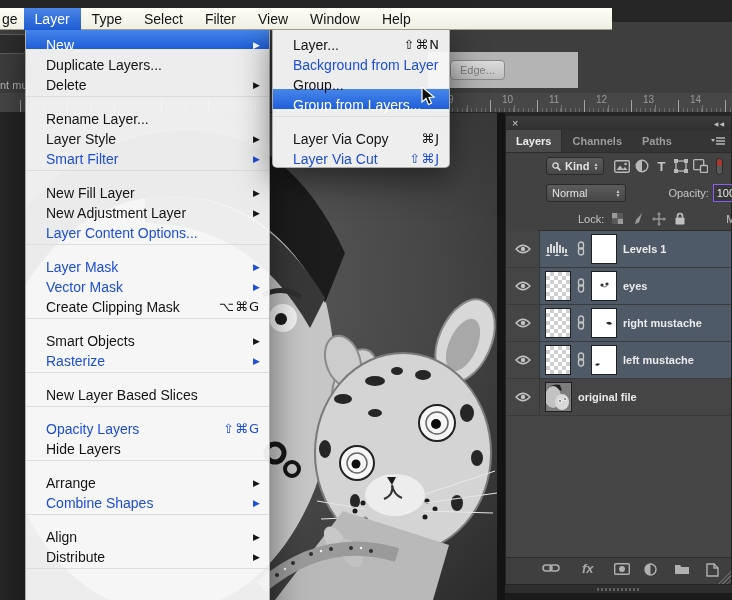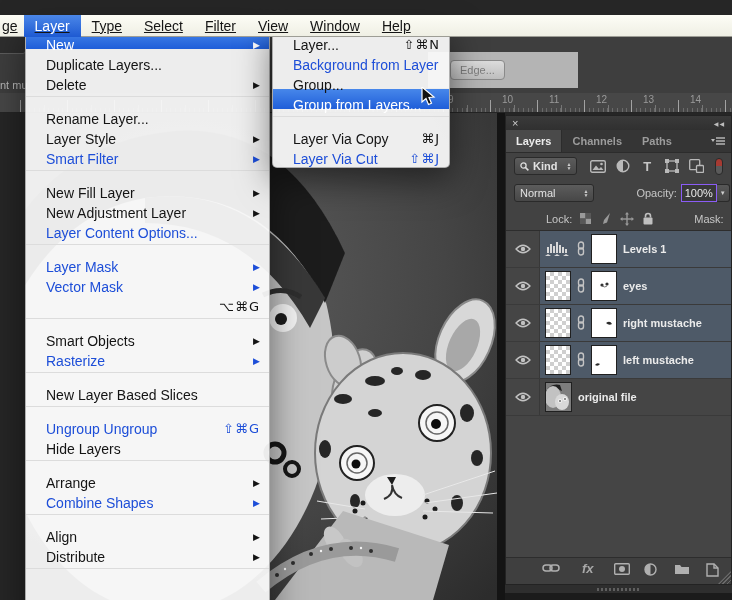"ge" #menubar { text-decoration: underline -> none; top: 15px -> 8px; width: 732px -> 612px }
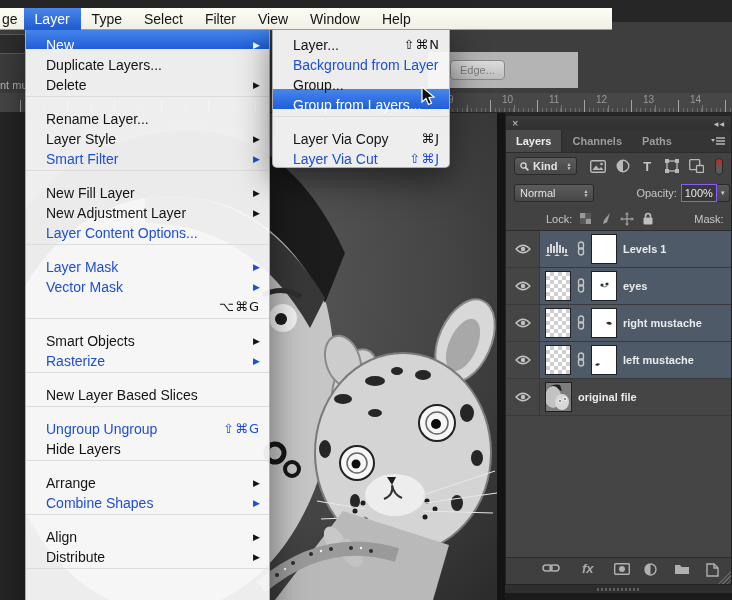"Kind" .prow { margin-left: none -> 32px }
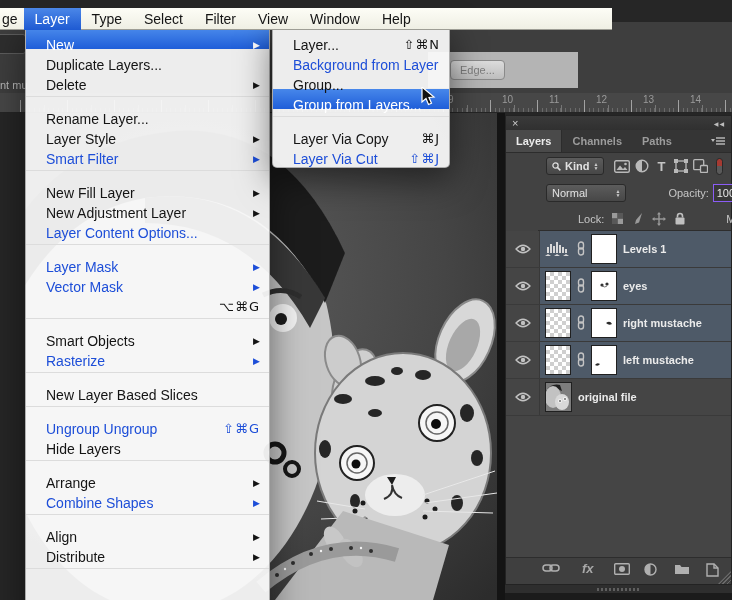"Create Clipping Mask" span.lbl { html: none -> <span>Create Clipping Mask</span> }
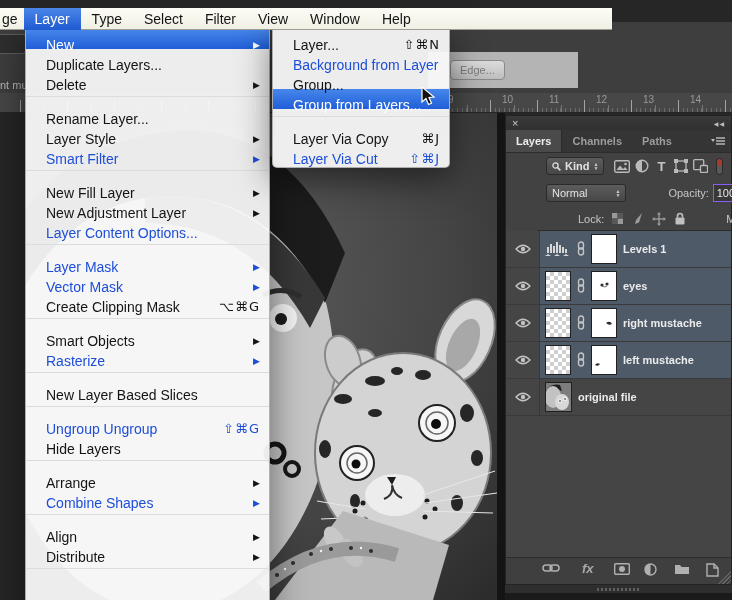"Ungroup Ungroup" span.lbl { text: Ungroup Ungroup -> Opacity Layers }
